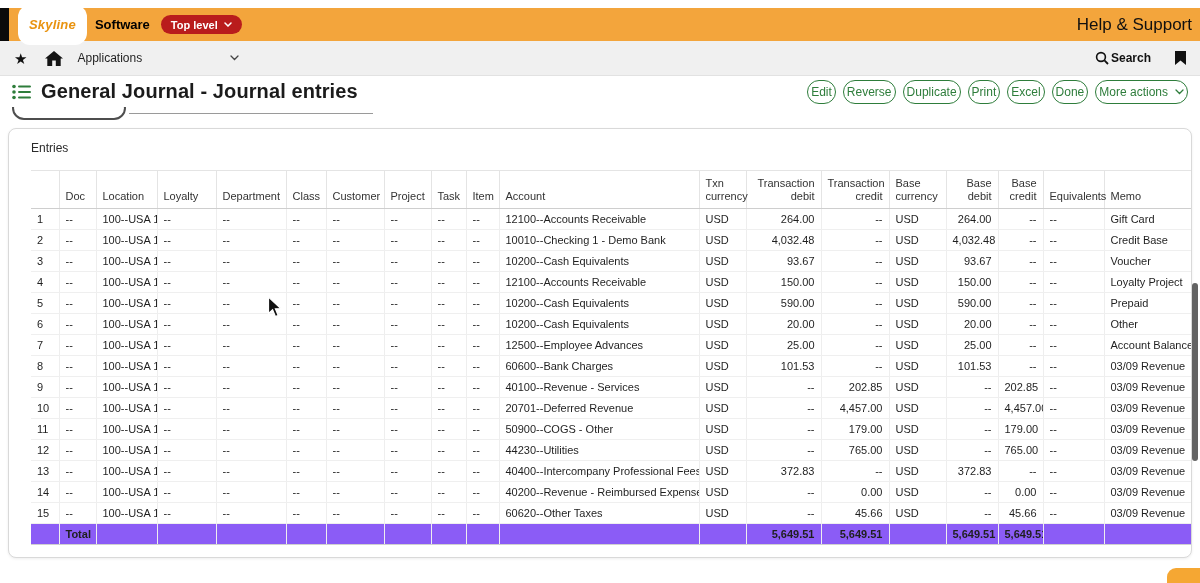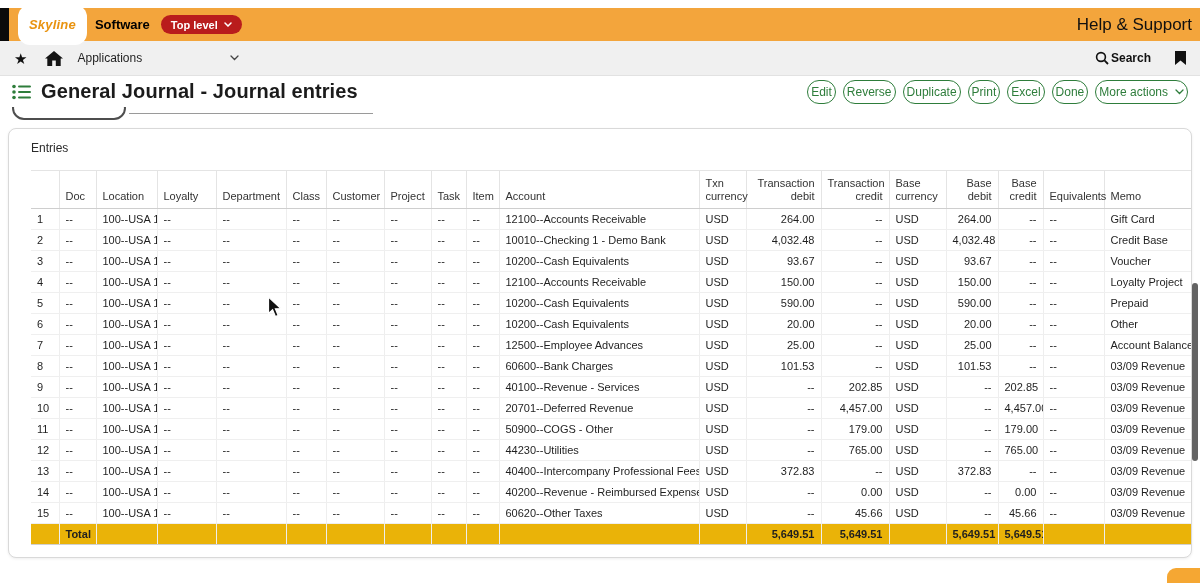"Total" .grid tfoot td { background: #eab308 -> #8b5cf6 }
